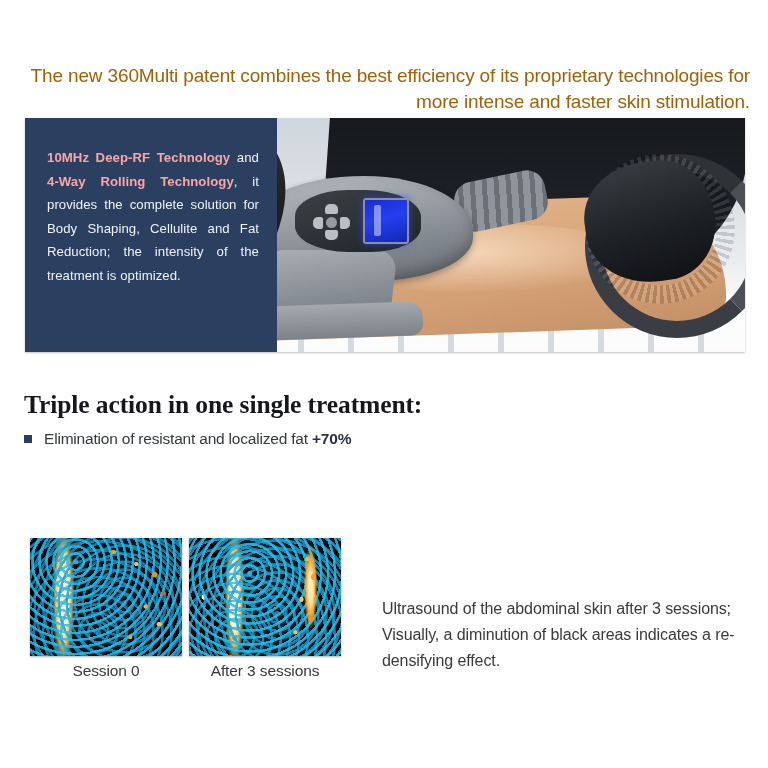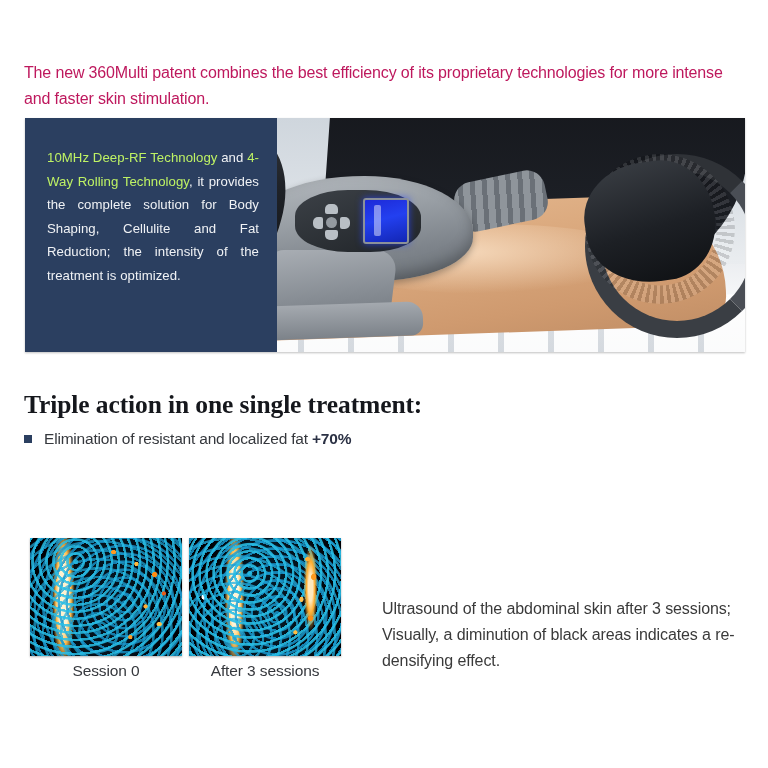"The new 360Multi patent combines" .intro { color: #be185d -> #a16207; font-size: 16px -> 19px; text-align: left -> right }
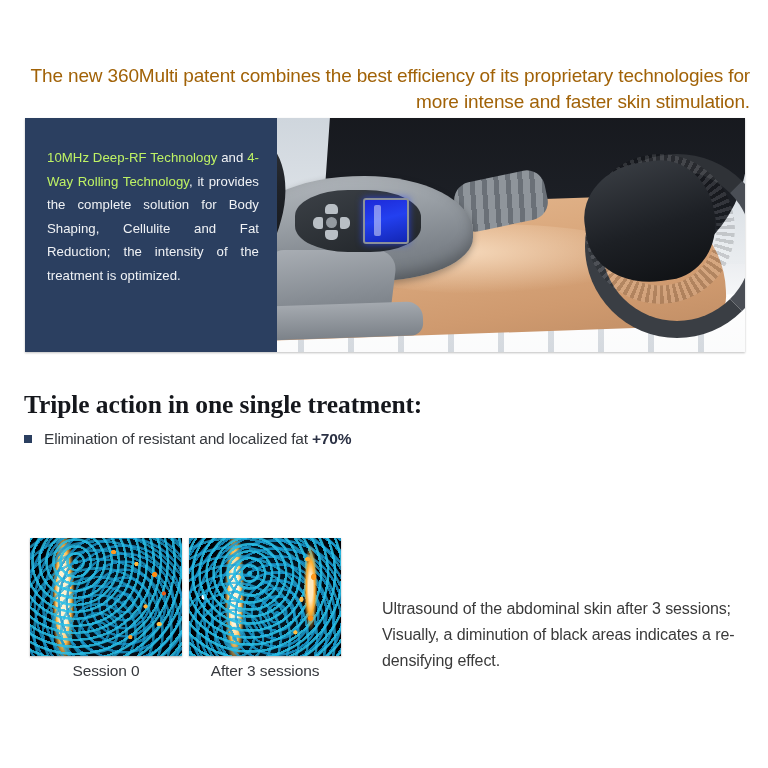"10MHz Deep-RF Technology" .blue-panel-text b { color: #bef264 -> #fca5a5; font-weight: normal -> bold }
